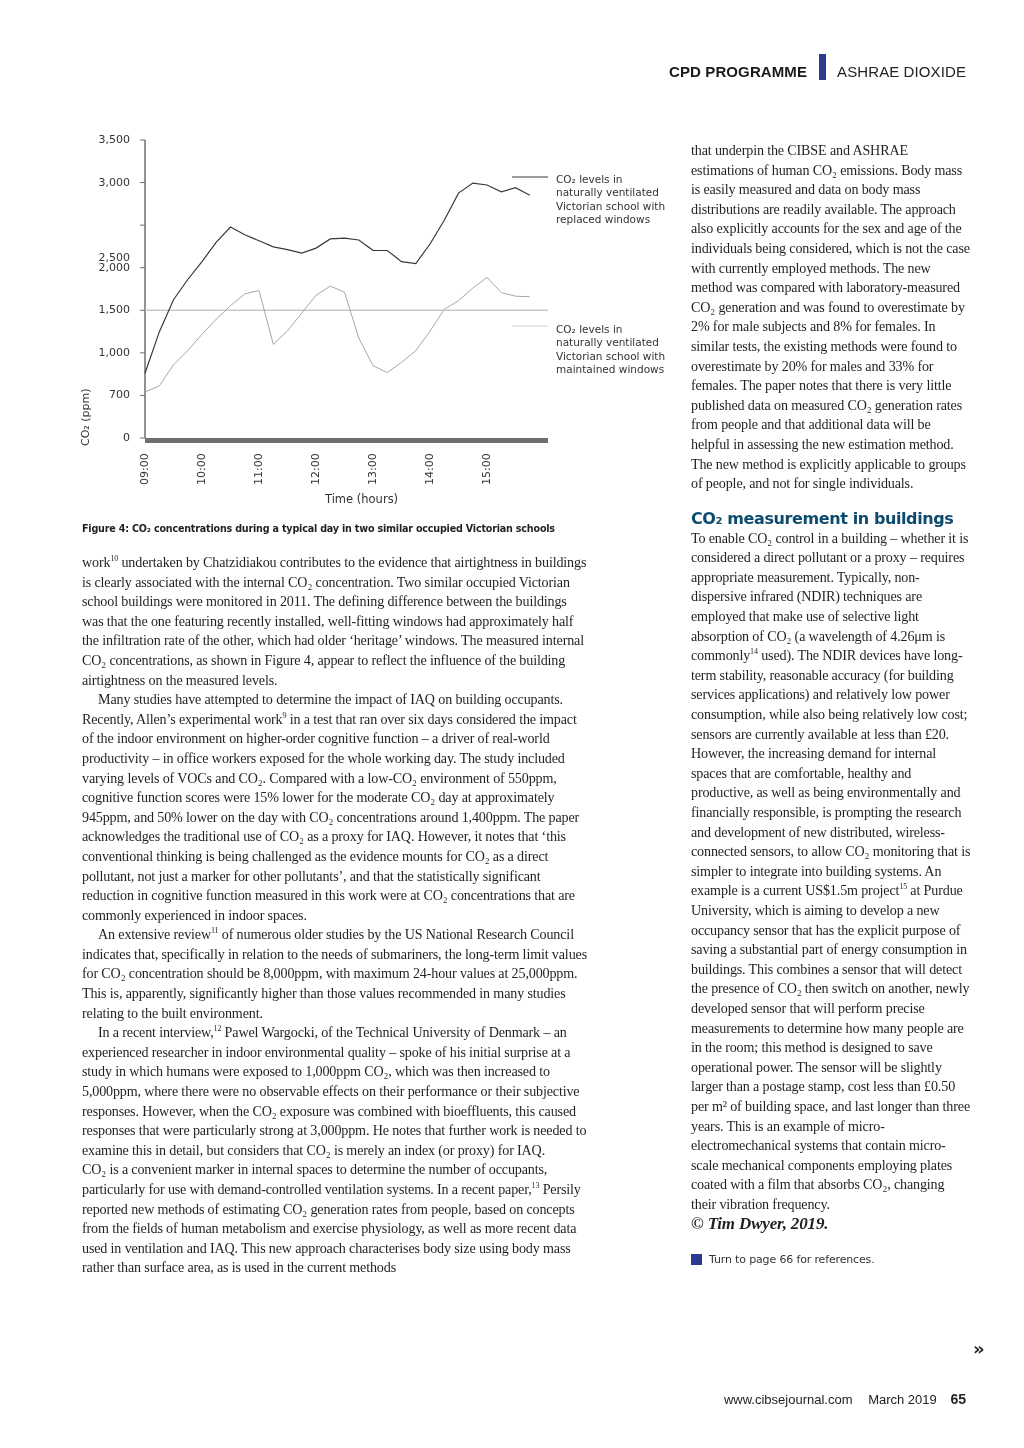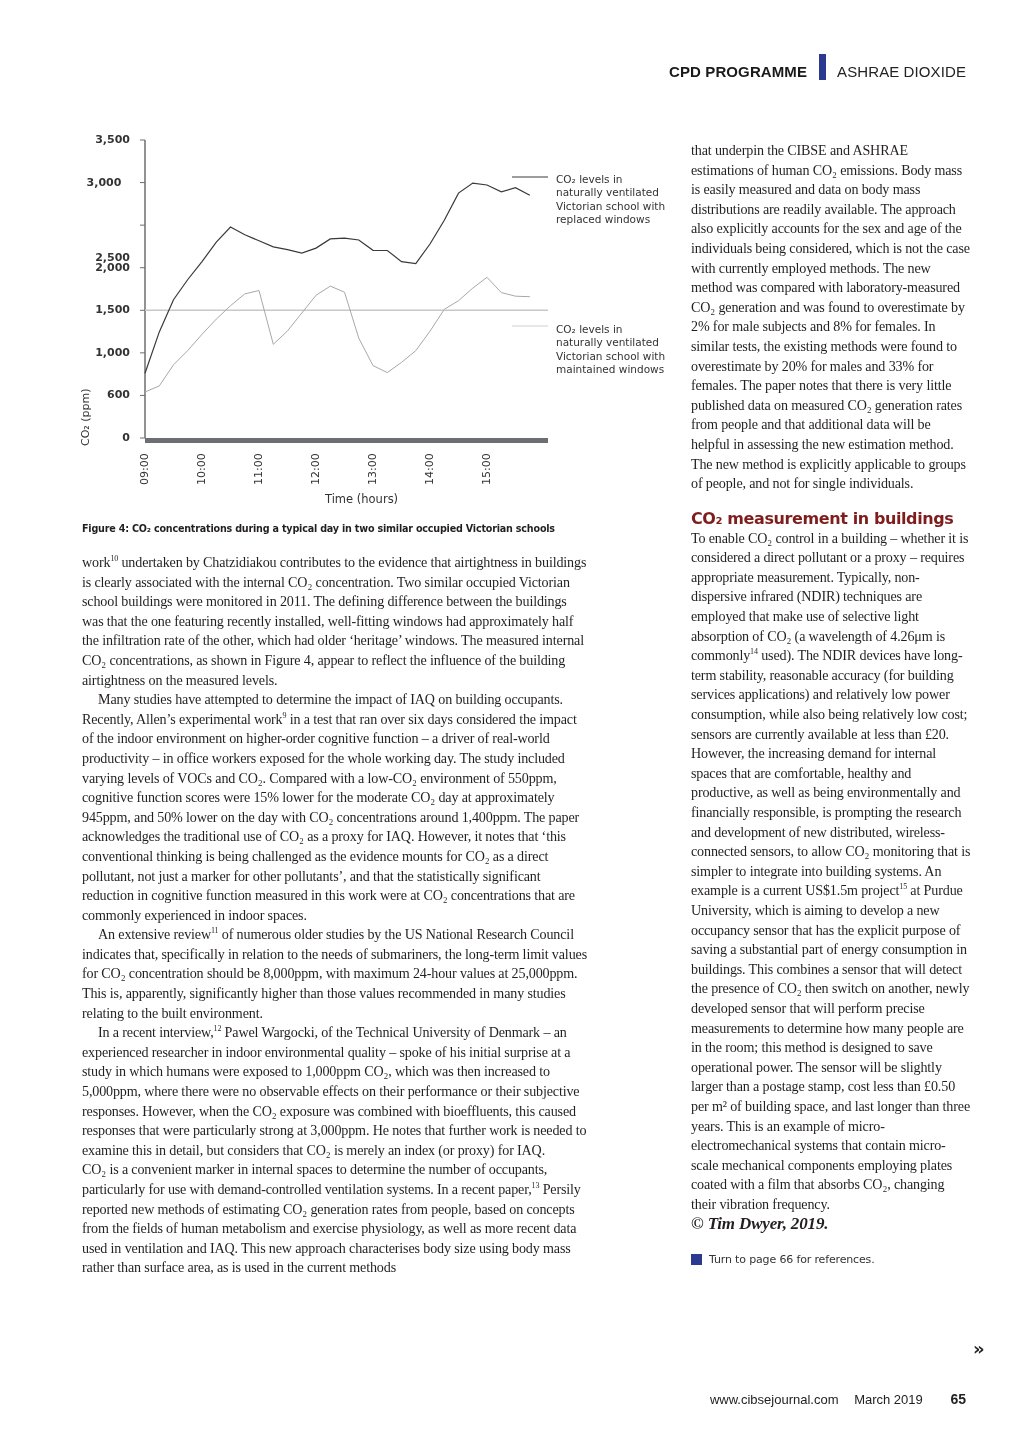"3,500" .ytick { font-weight: bold -> none }
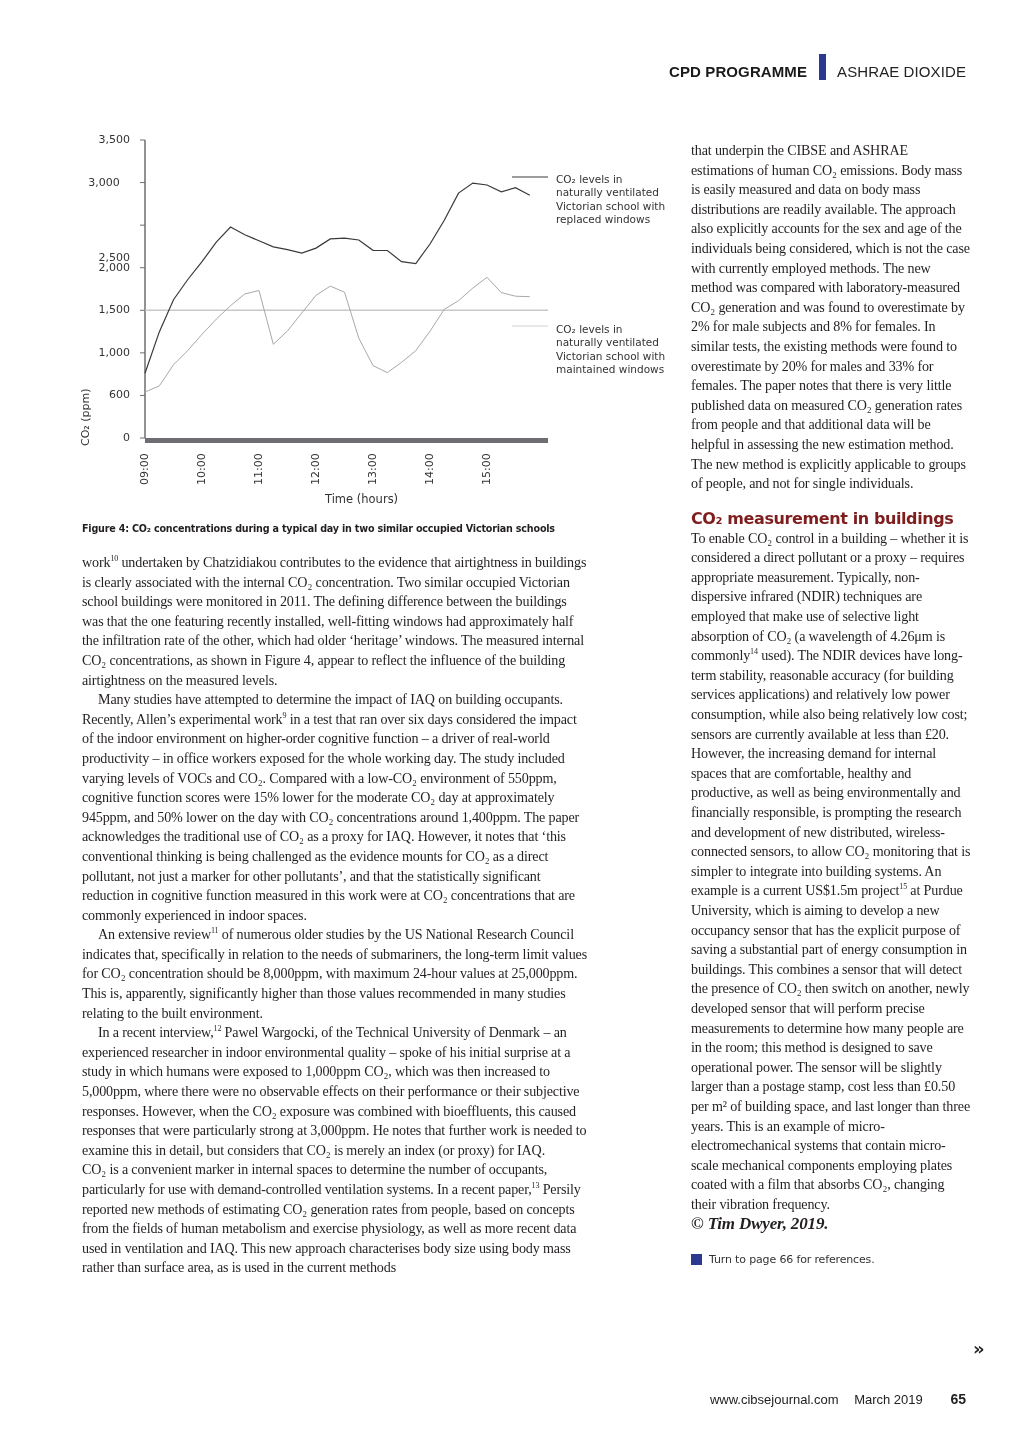"3,000" div.ytick { text-align: center -> none }
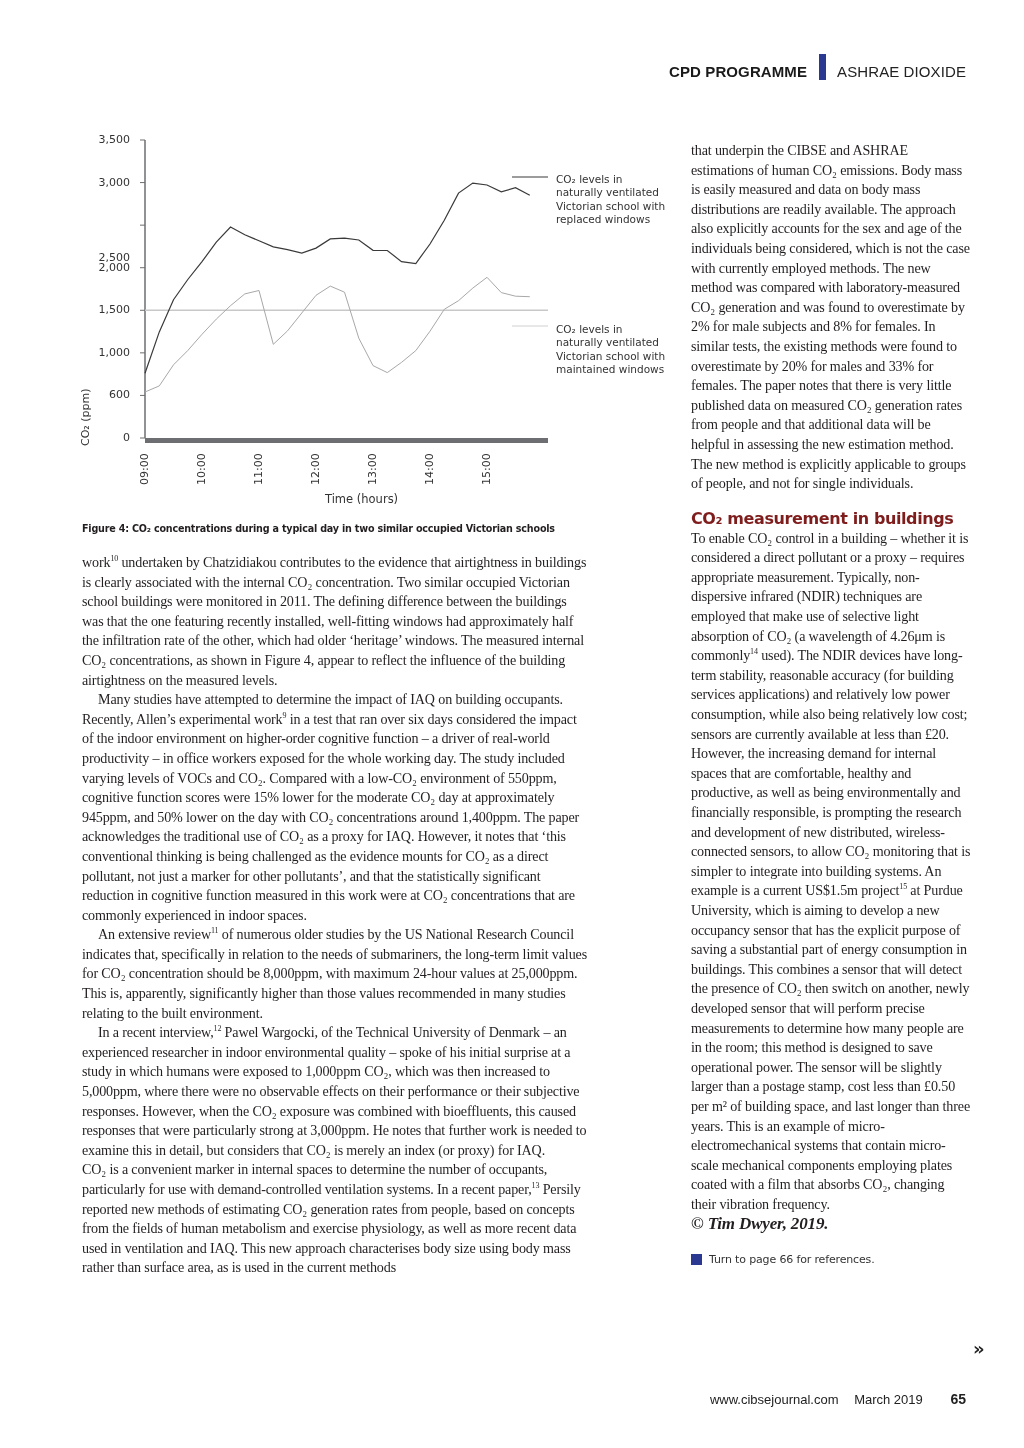"600" div.ytick { text: 600 -> 700 }
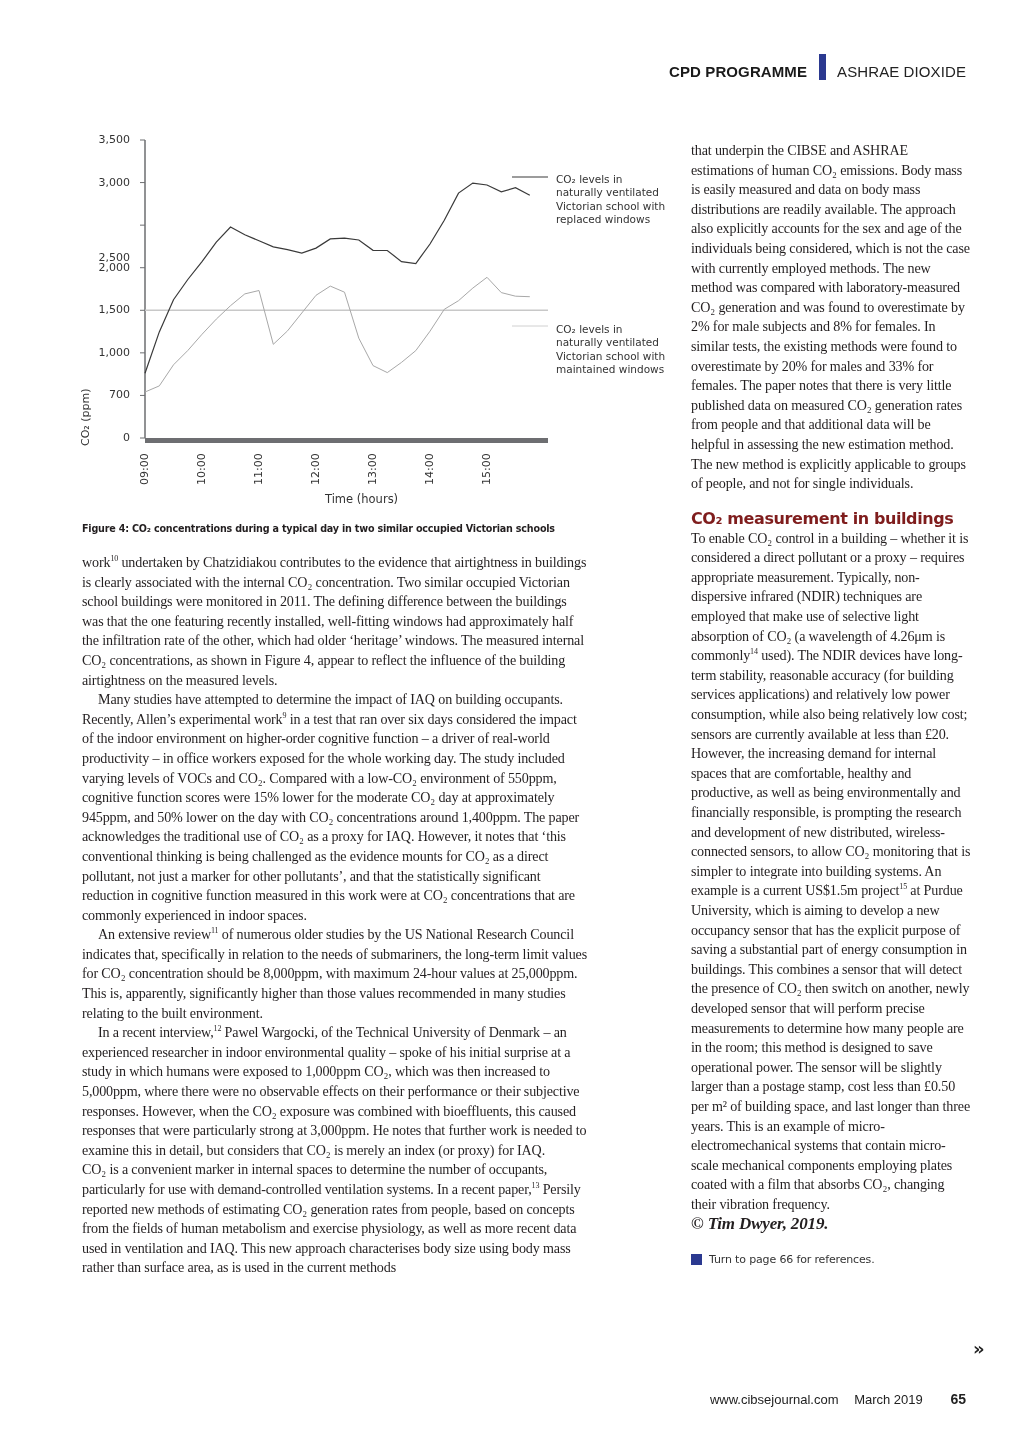"CO₂ measurement in buildings" .col h2 { color: #7f1d1d -> #0c4a6e }
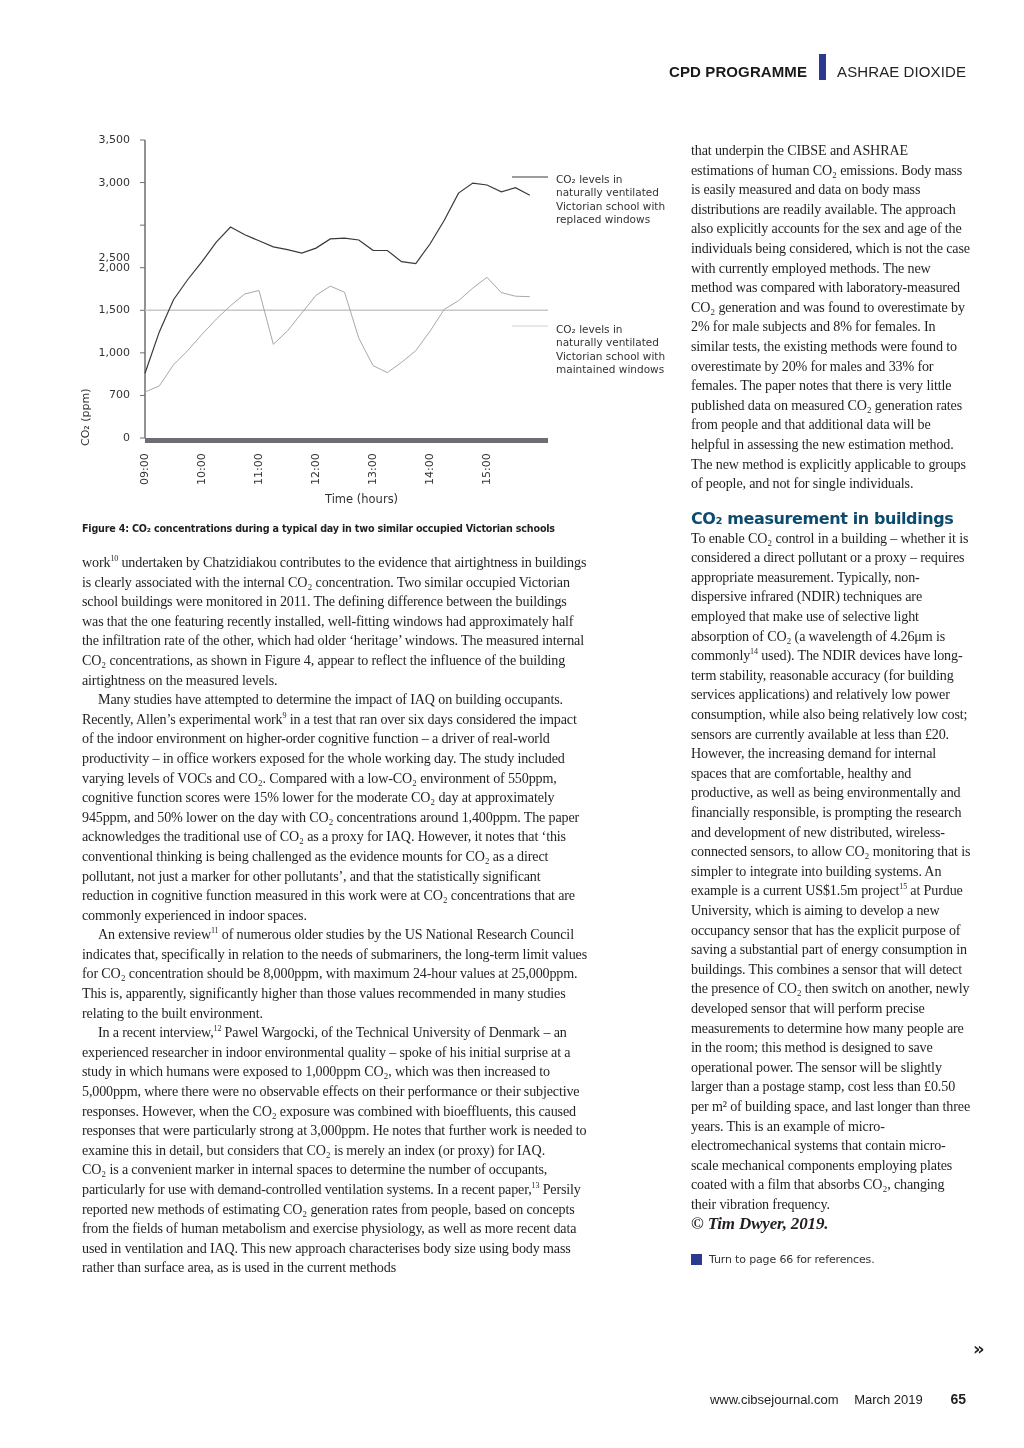"65" .footer .pg { margin-left: 24px -> 10px }
